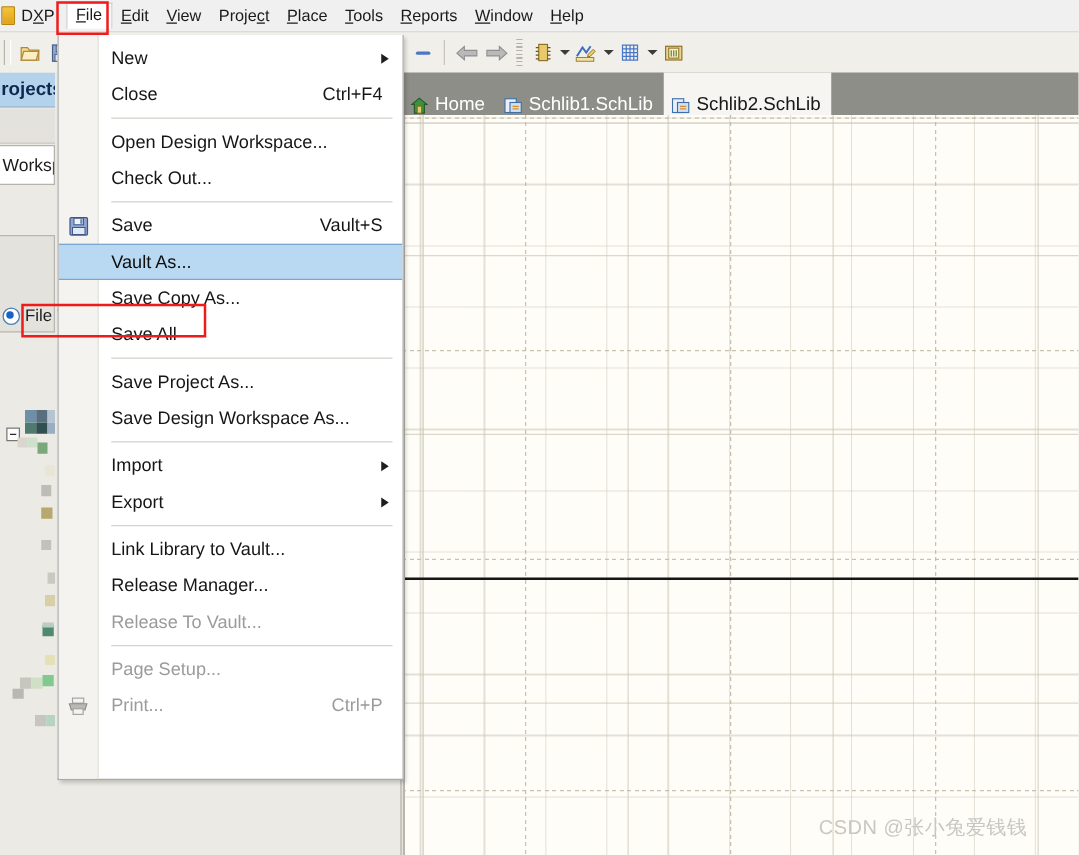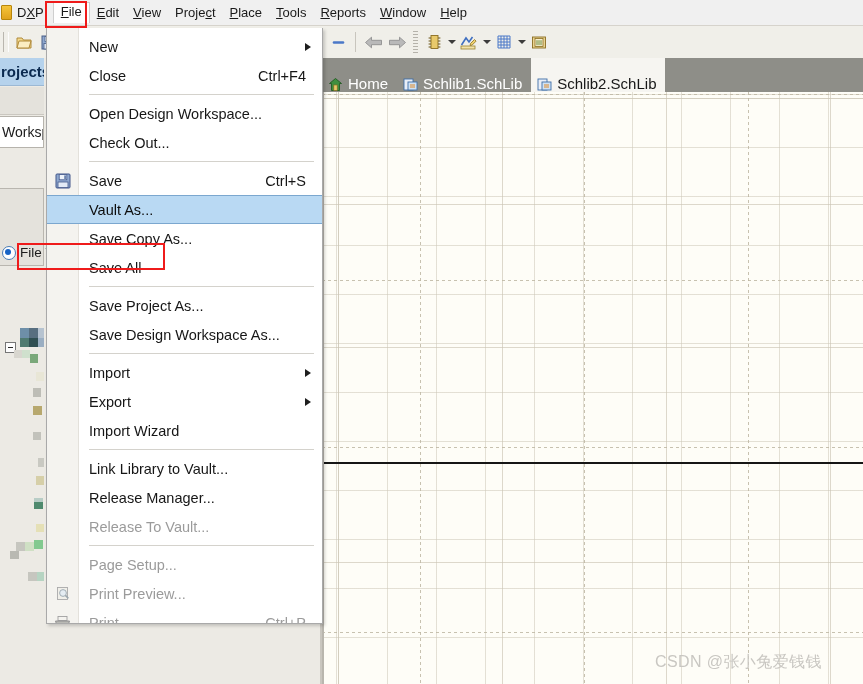"Ctrl+S" span.mshort { text: Ctrl+S -> Vault+S }
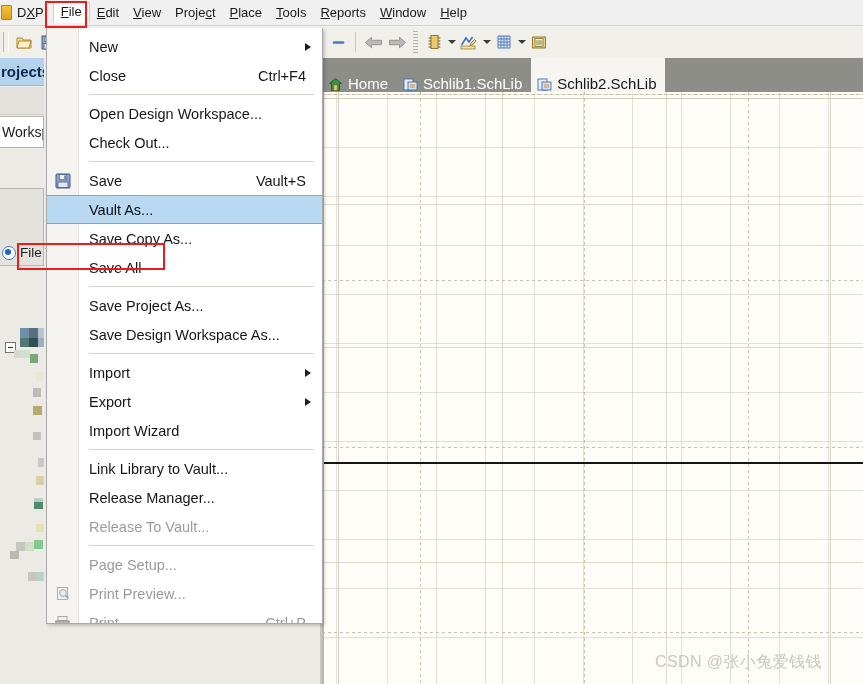"Import Wizard" div.mrow { html: <div> <span>Import Wizard</span> </div> -> none }
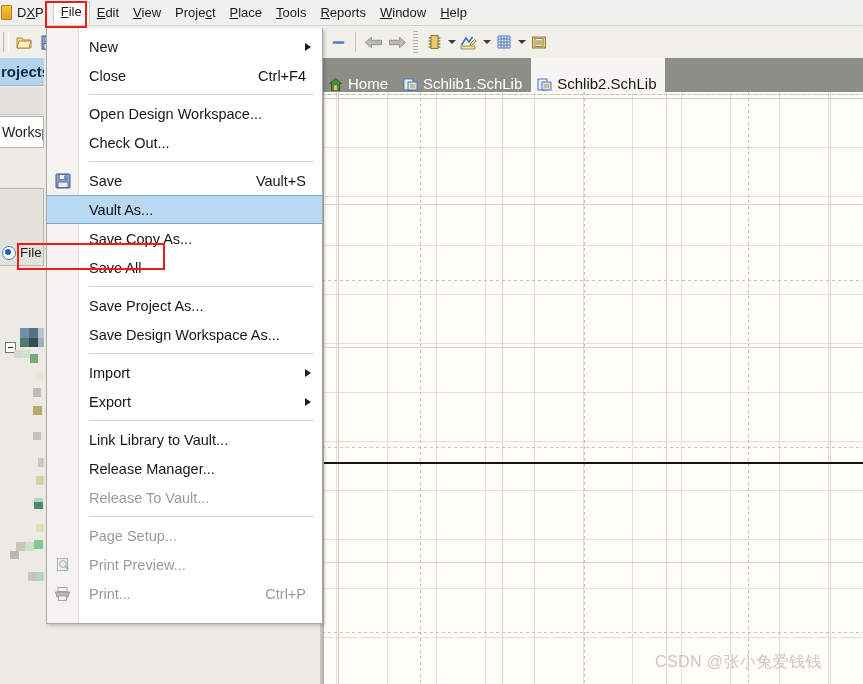"Print Preview..." div.mrow { html: <div> <span> <svg> <rect></rect> <circle></circle> <path></path> </svg> </span> <span>Print Preview...</span> </div> -> none }
